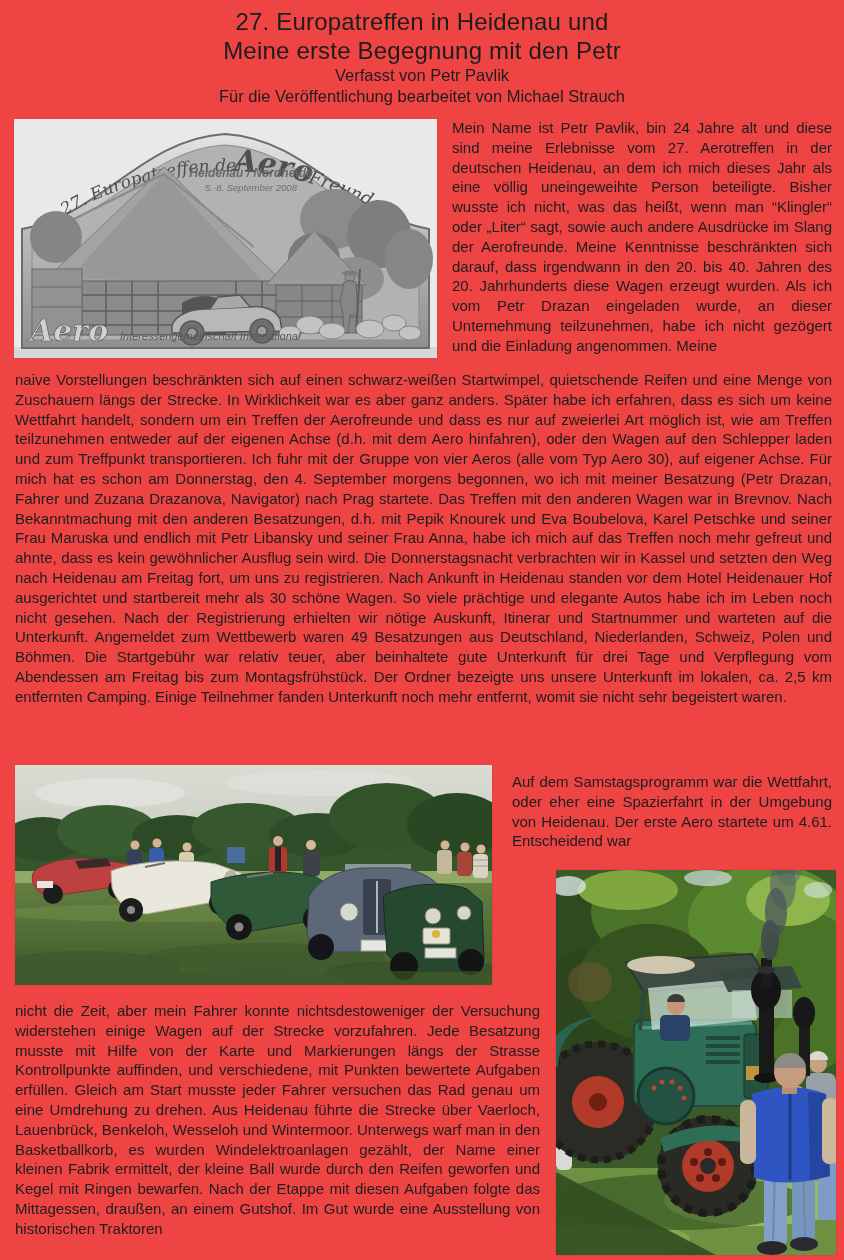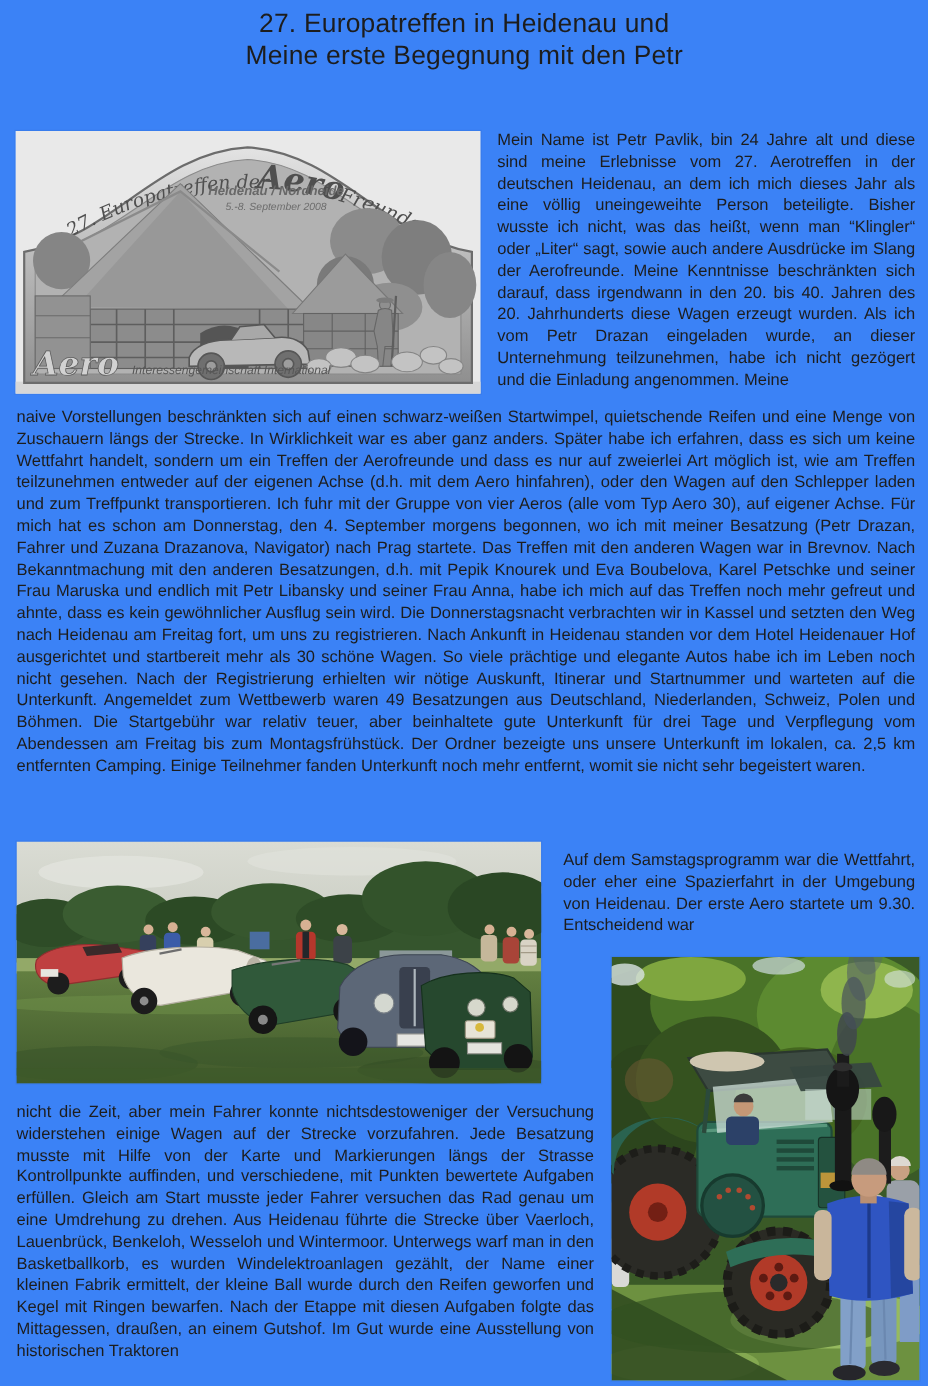"27. Europatreffen in Heidenau und" .page { background: #3b82f6 -> #ef4444 }
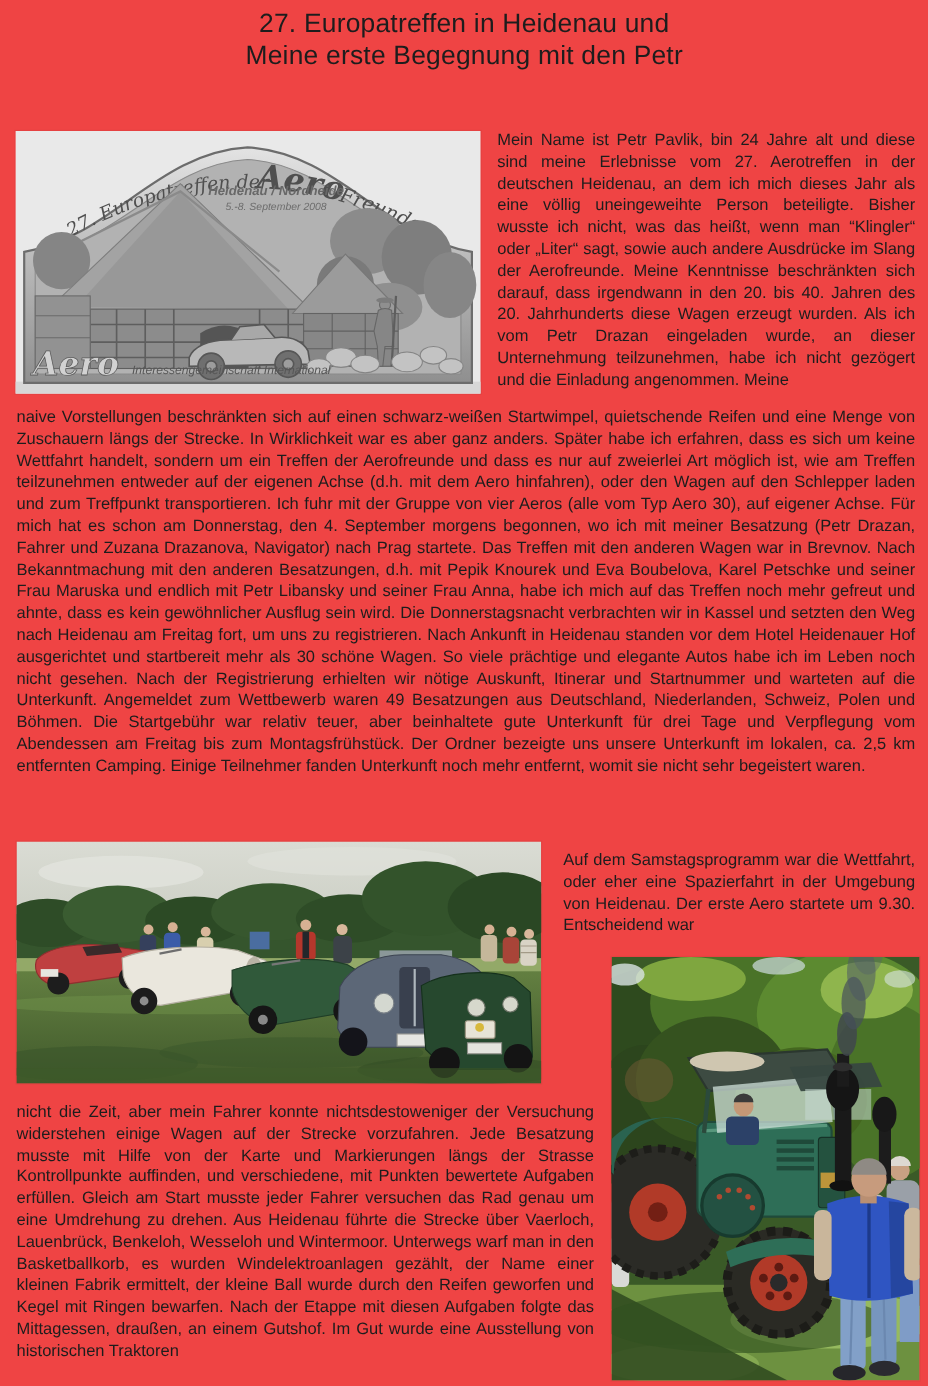"Verfasst von Petr Pavlik" div.byline-line { html: none -> <div>Verfasst von Petr Pavlik</div> }
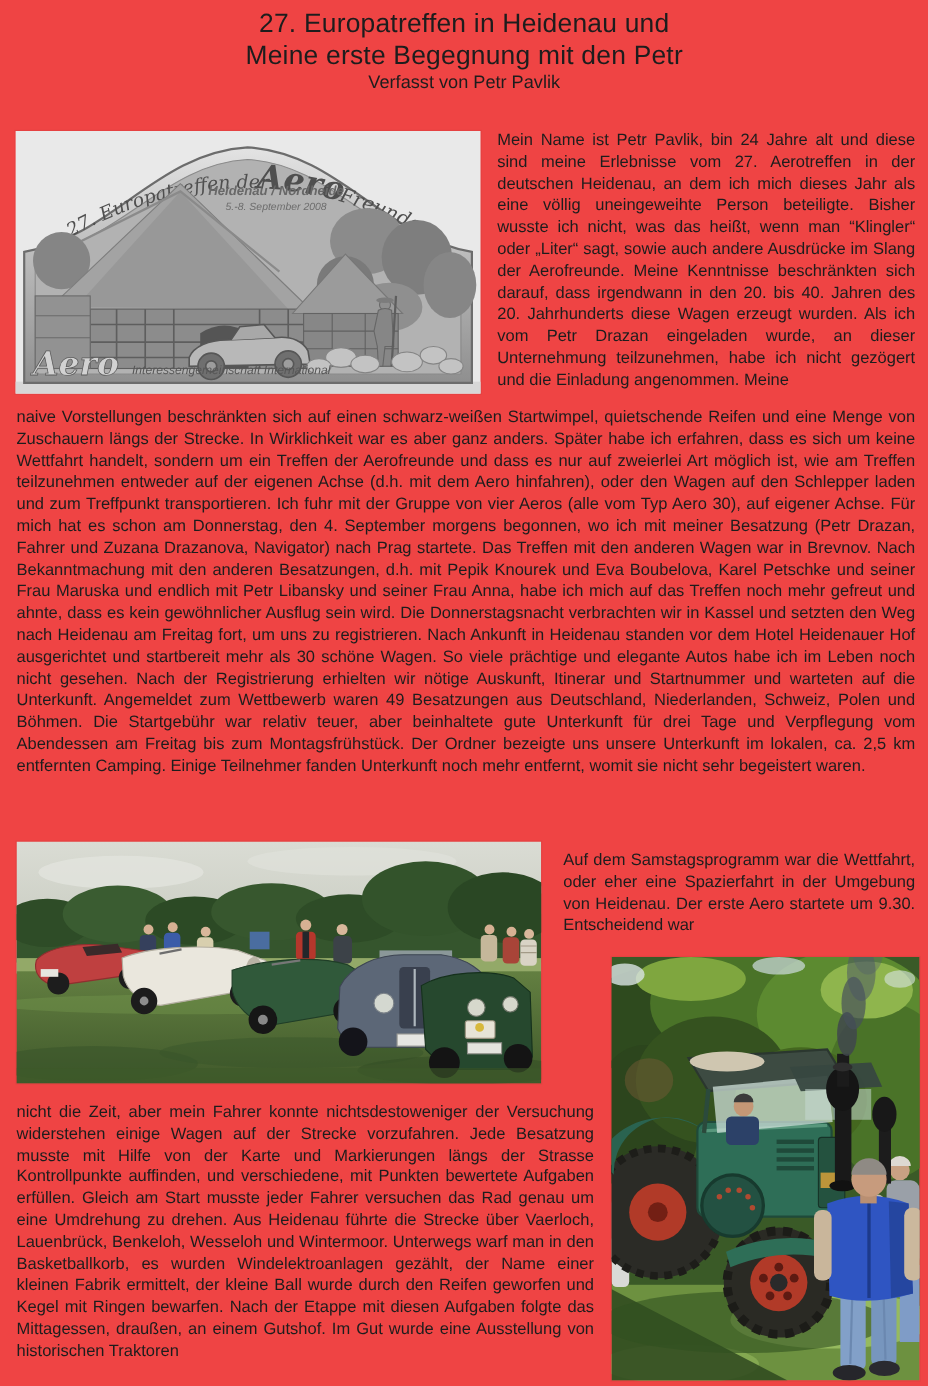"Für die Veröffentlichung bearbeitet von" div.byline-line { html: none -> <div>Für die Veröffentlichung bearbeitet von Michael Strauch</div> }
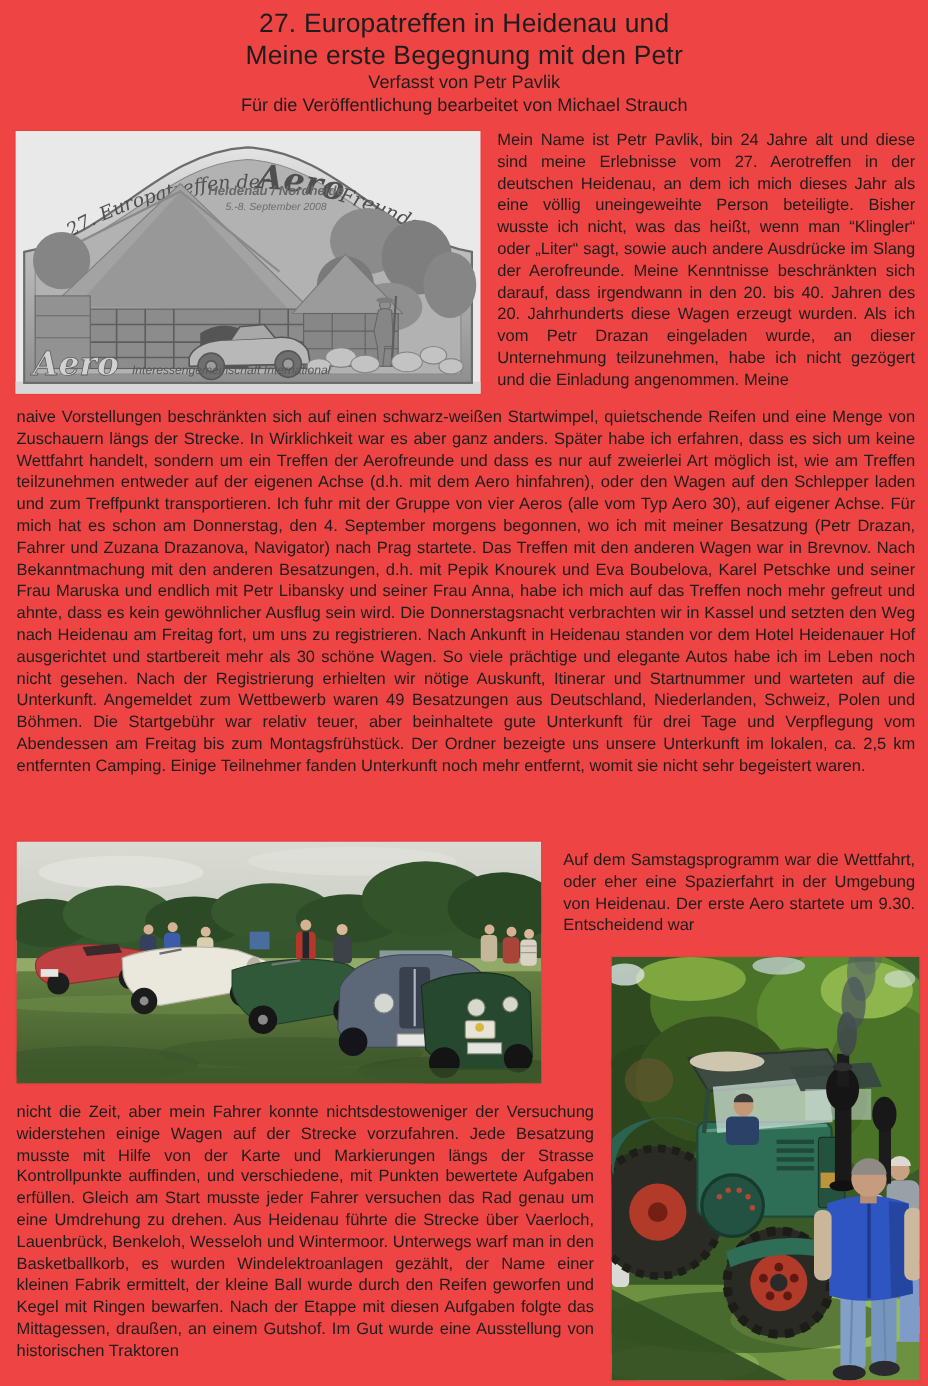"Auf dem Samstagsprogramm war die" div.abs { text: 9.30 -> 4.61 }
